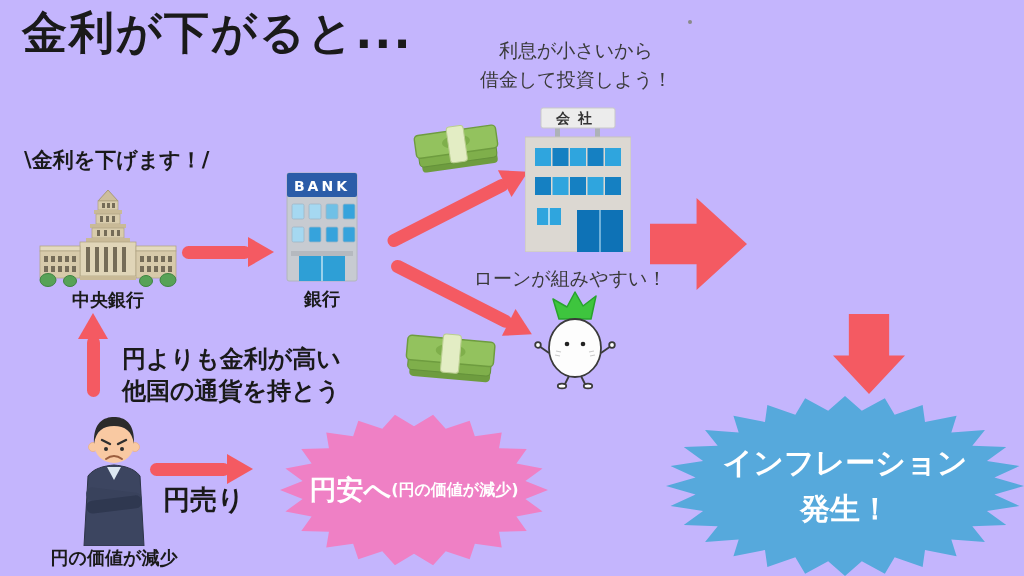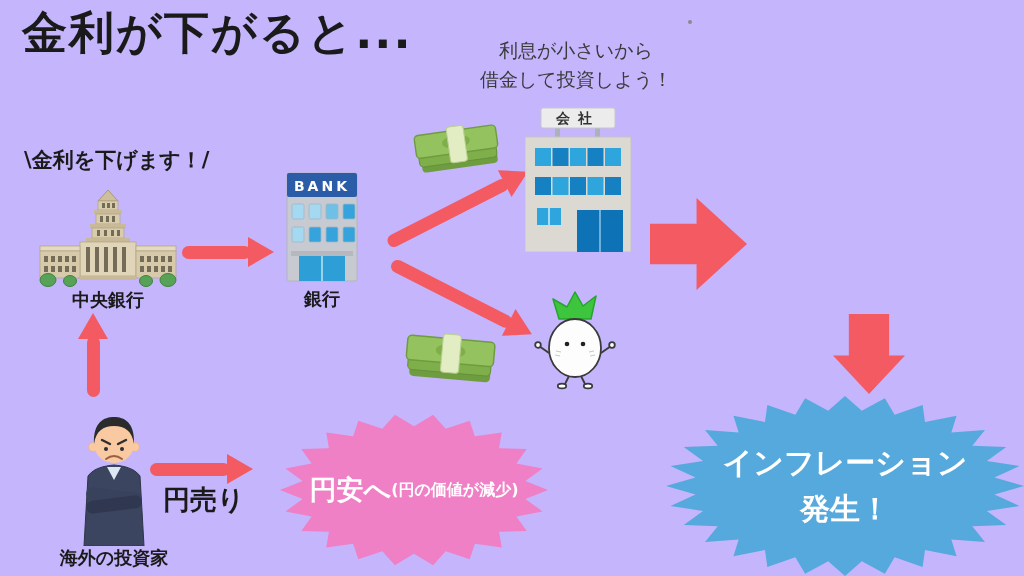"ローンが組みやすい！" div.abs { html: none -> <div>ローンが組みやすい！</div> }
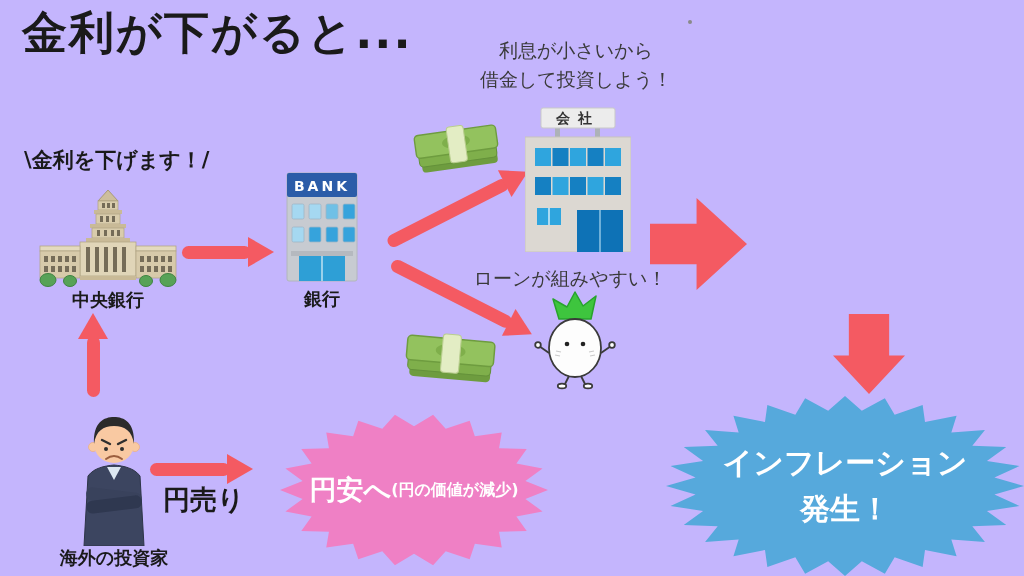"円よりも金利が高い" div.abs { html: none -> <div>円よりも金利が高い 他国の通貨を持とう</div> }
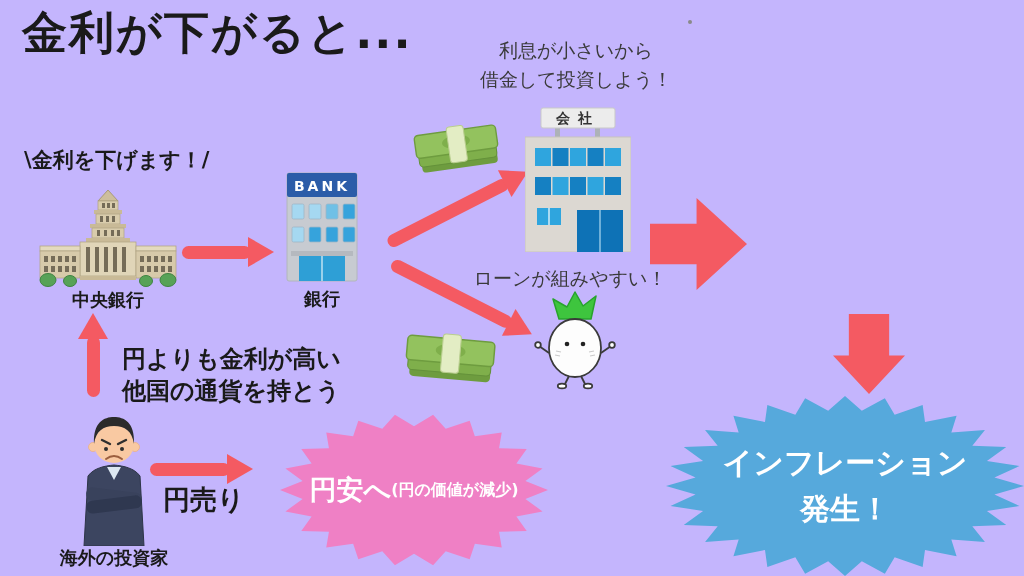"海外の投資家" div.abs { text: 海外の投資家 -> 円の価値が減少 }
